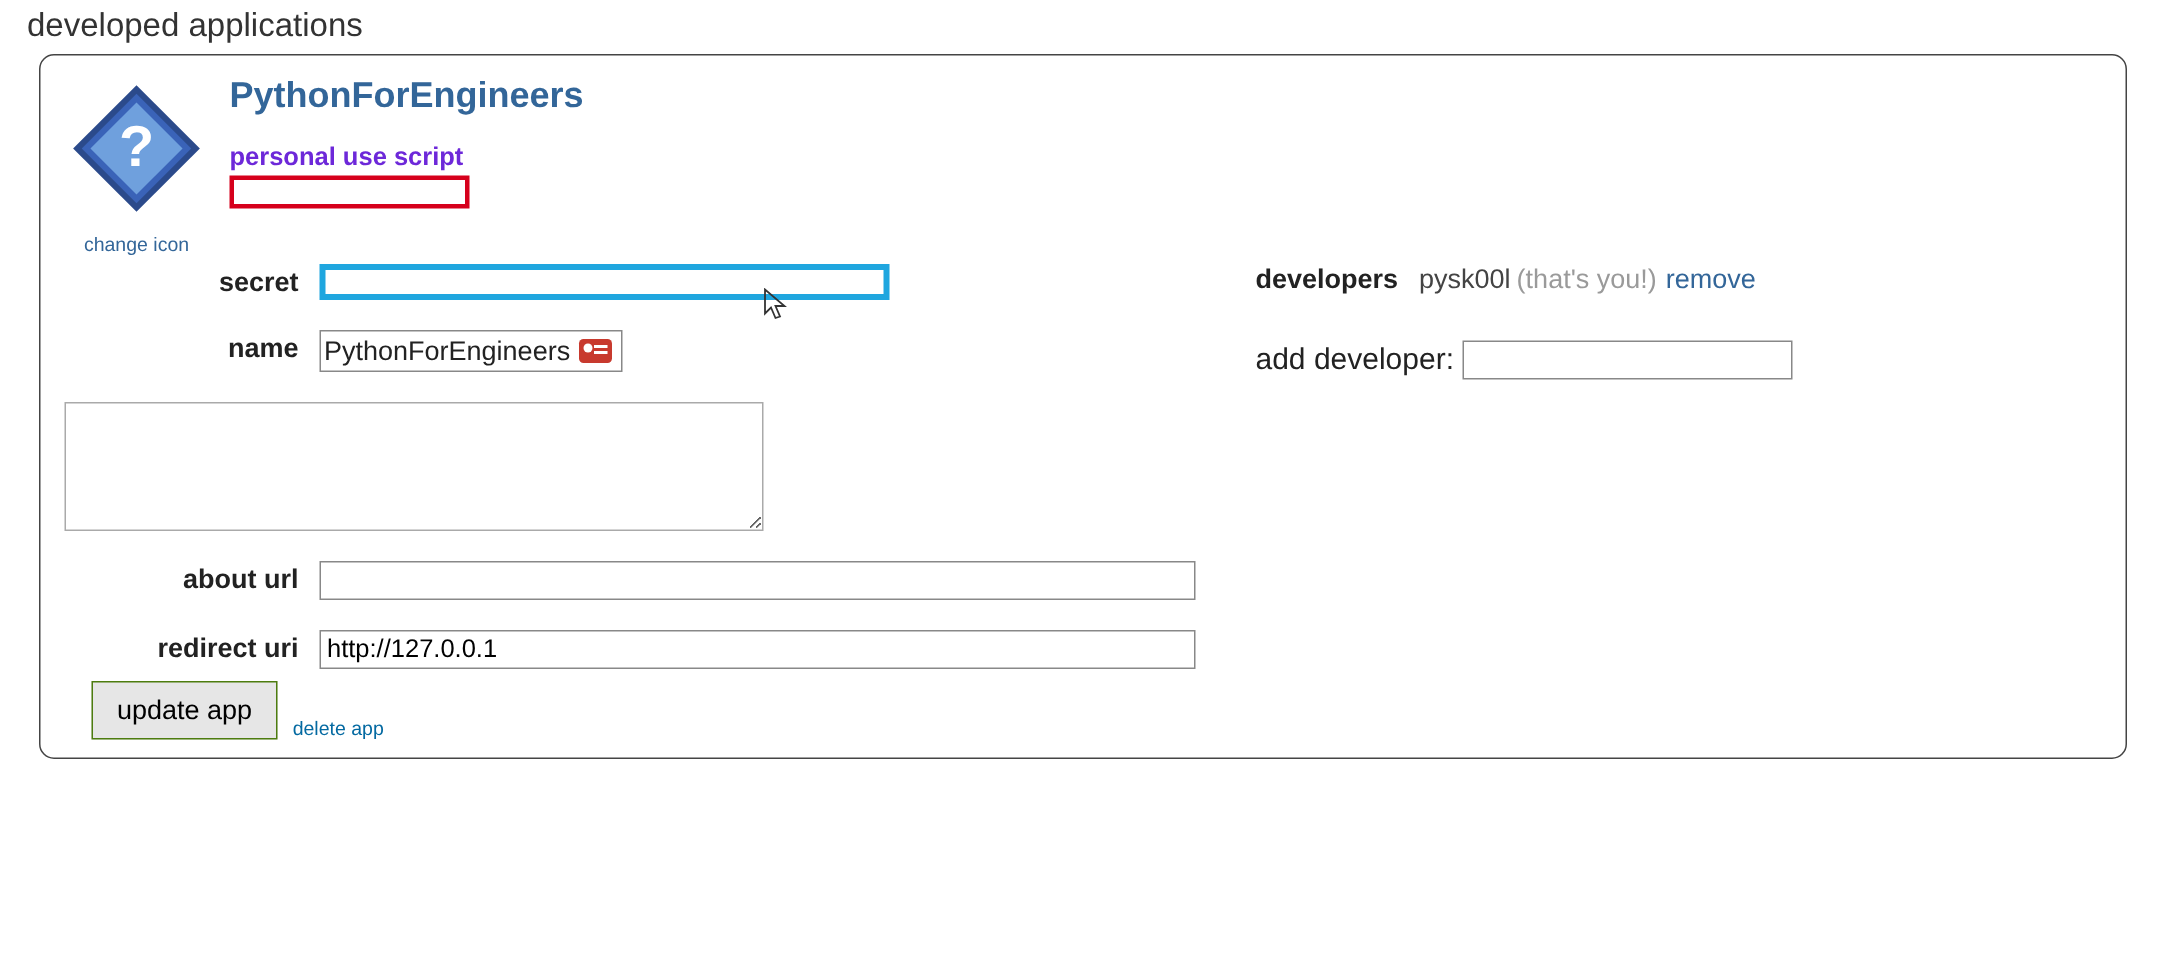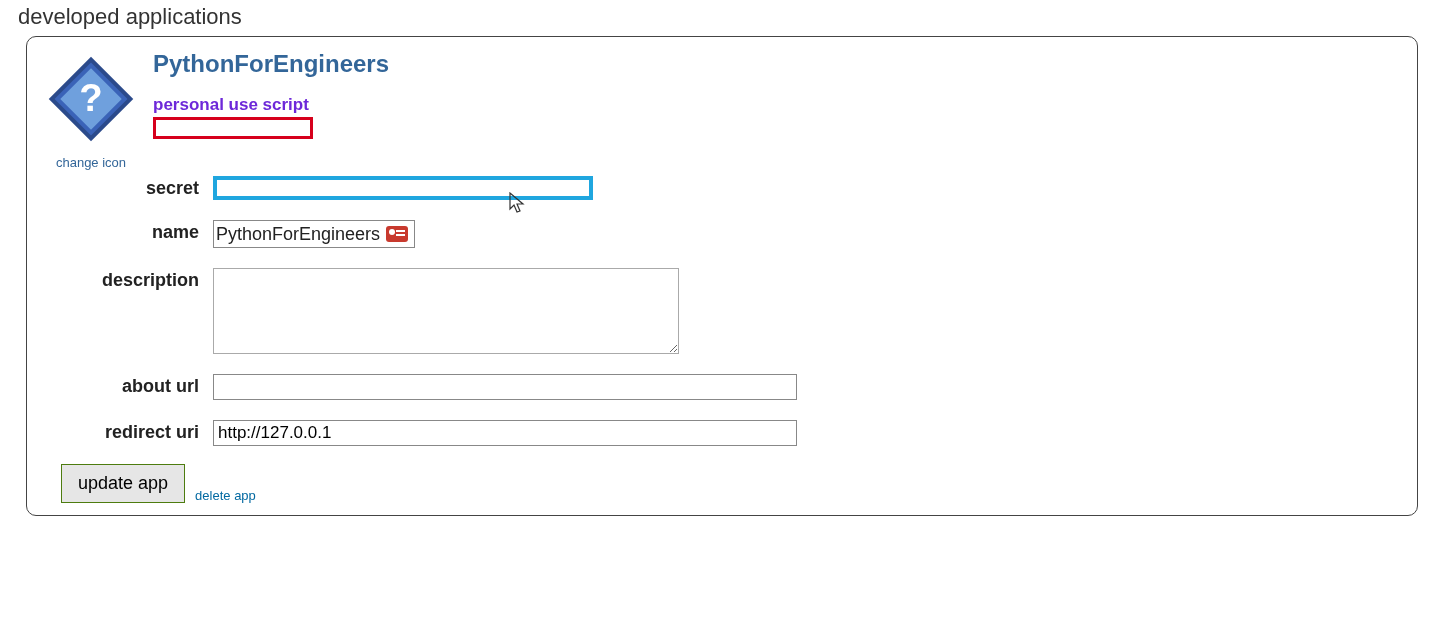"developers" div.right-col { html: none -> <div> <div> <span>developers</span> <span>pysk00l</span> <span>(that's you!)</span> <span>remove</span> </div> <div> <span>add developer:</span> <input> </div> </div> }
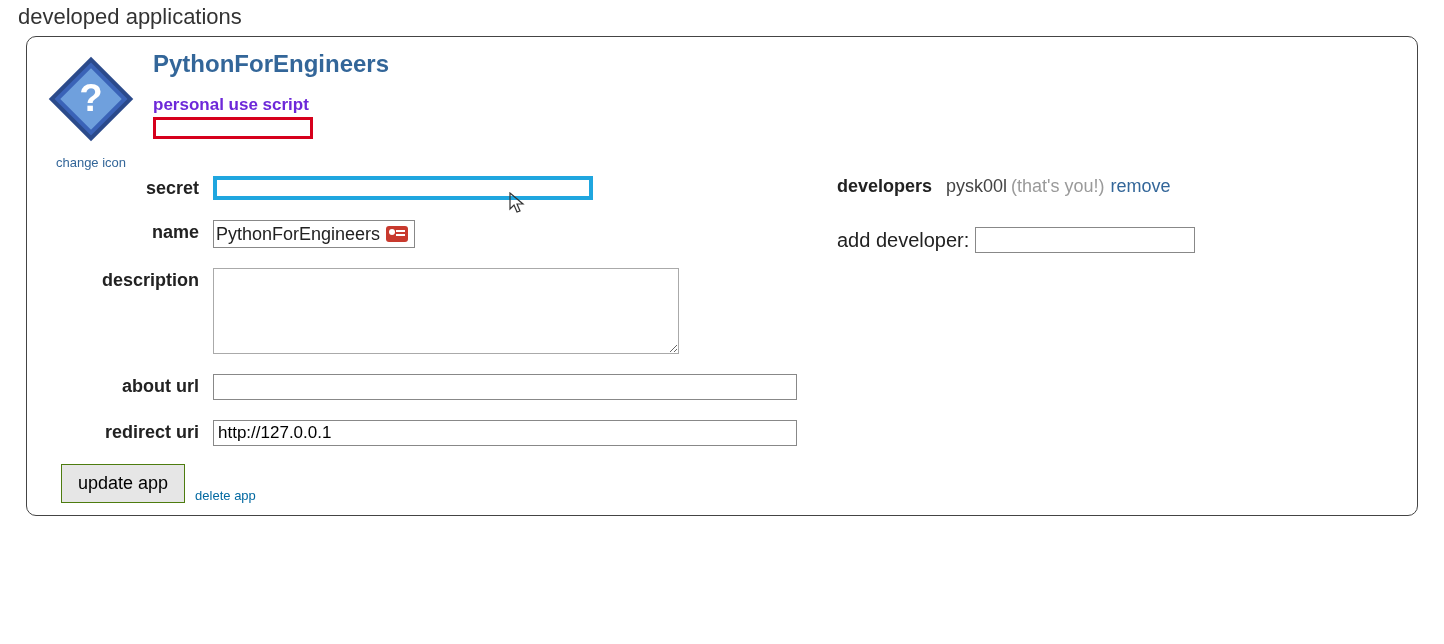"description" div.form-label { html: <div>description</div> -> none }
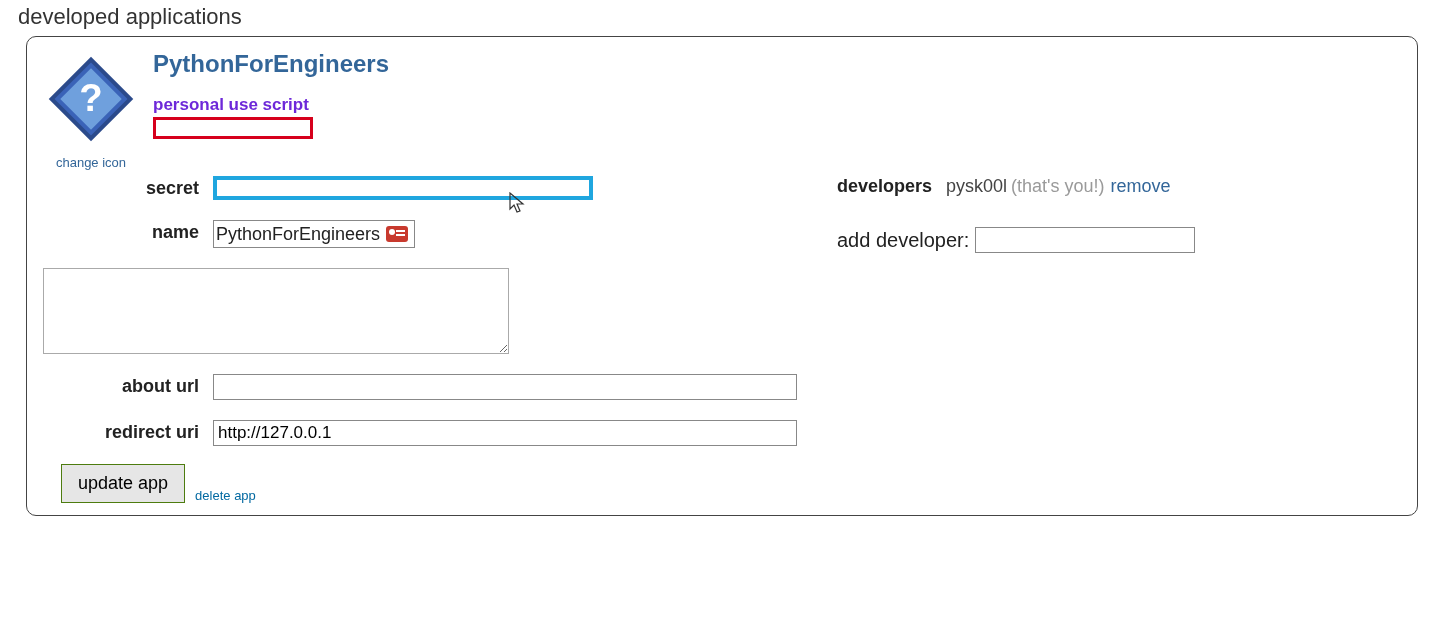"redirect uri" div.form-row { margin-bottom: 12px -> 2px }
